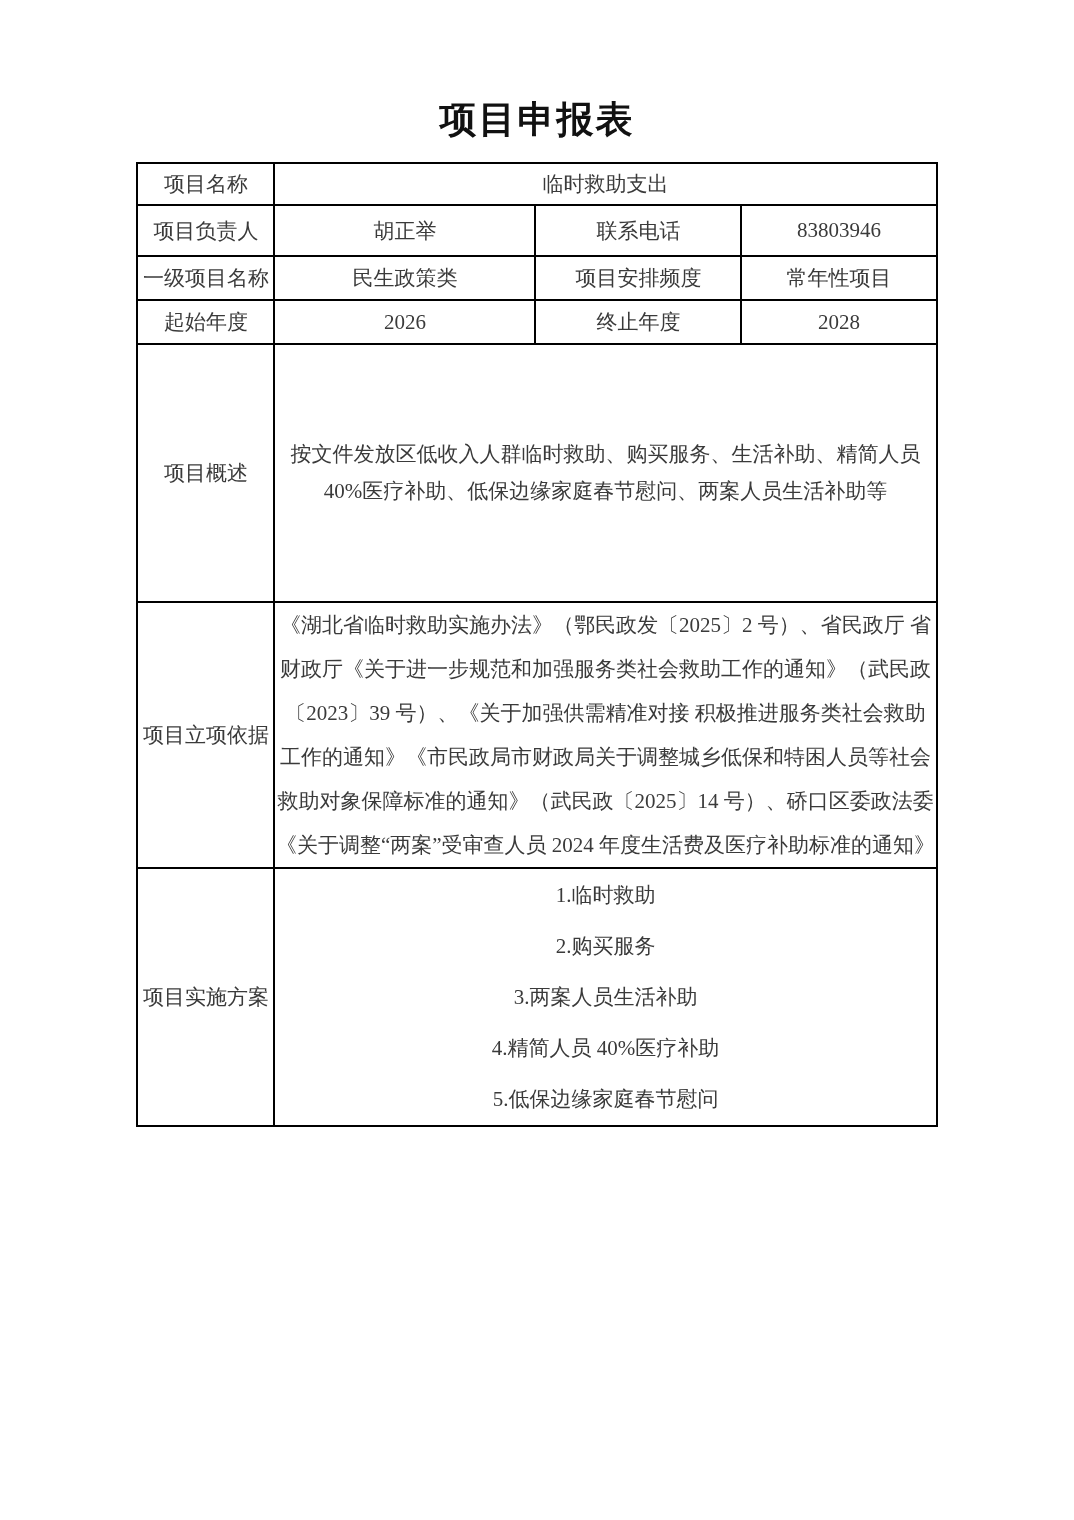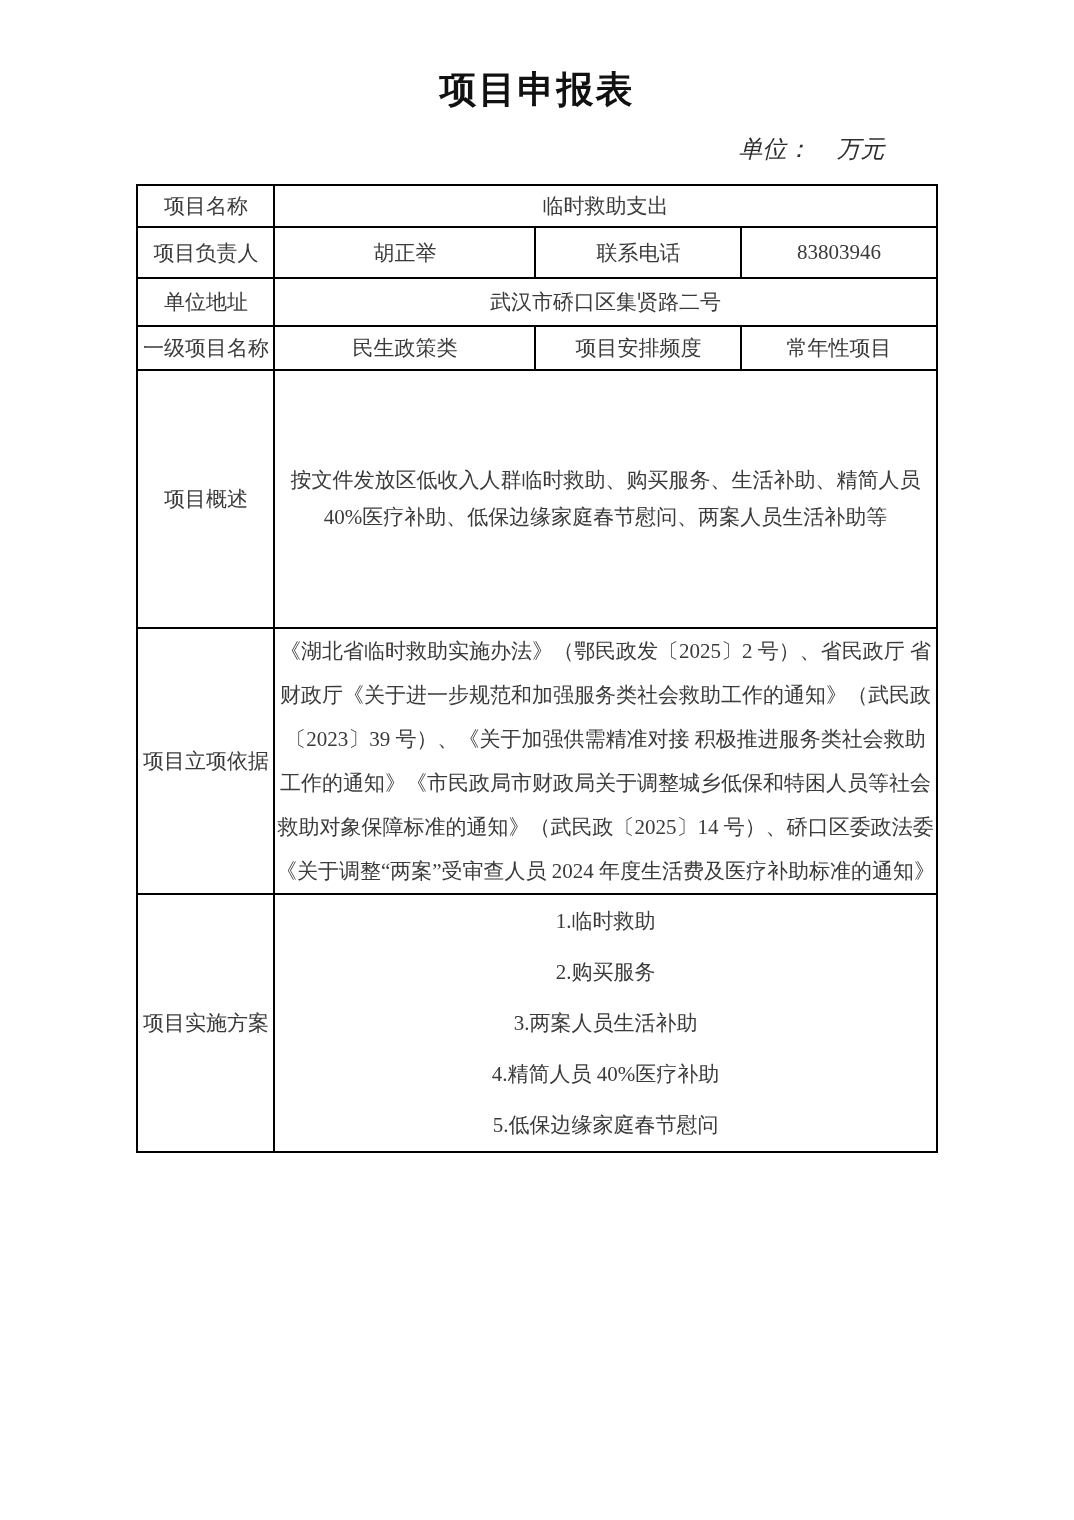"项目申报表" .doc-title { padding-top: 68px -> 98px }
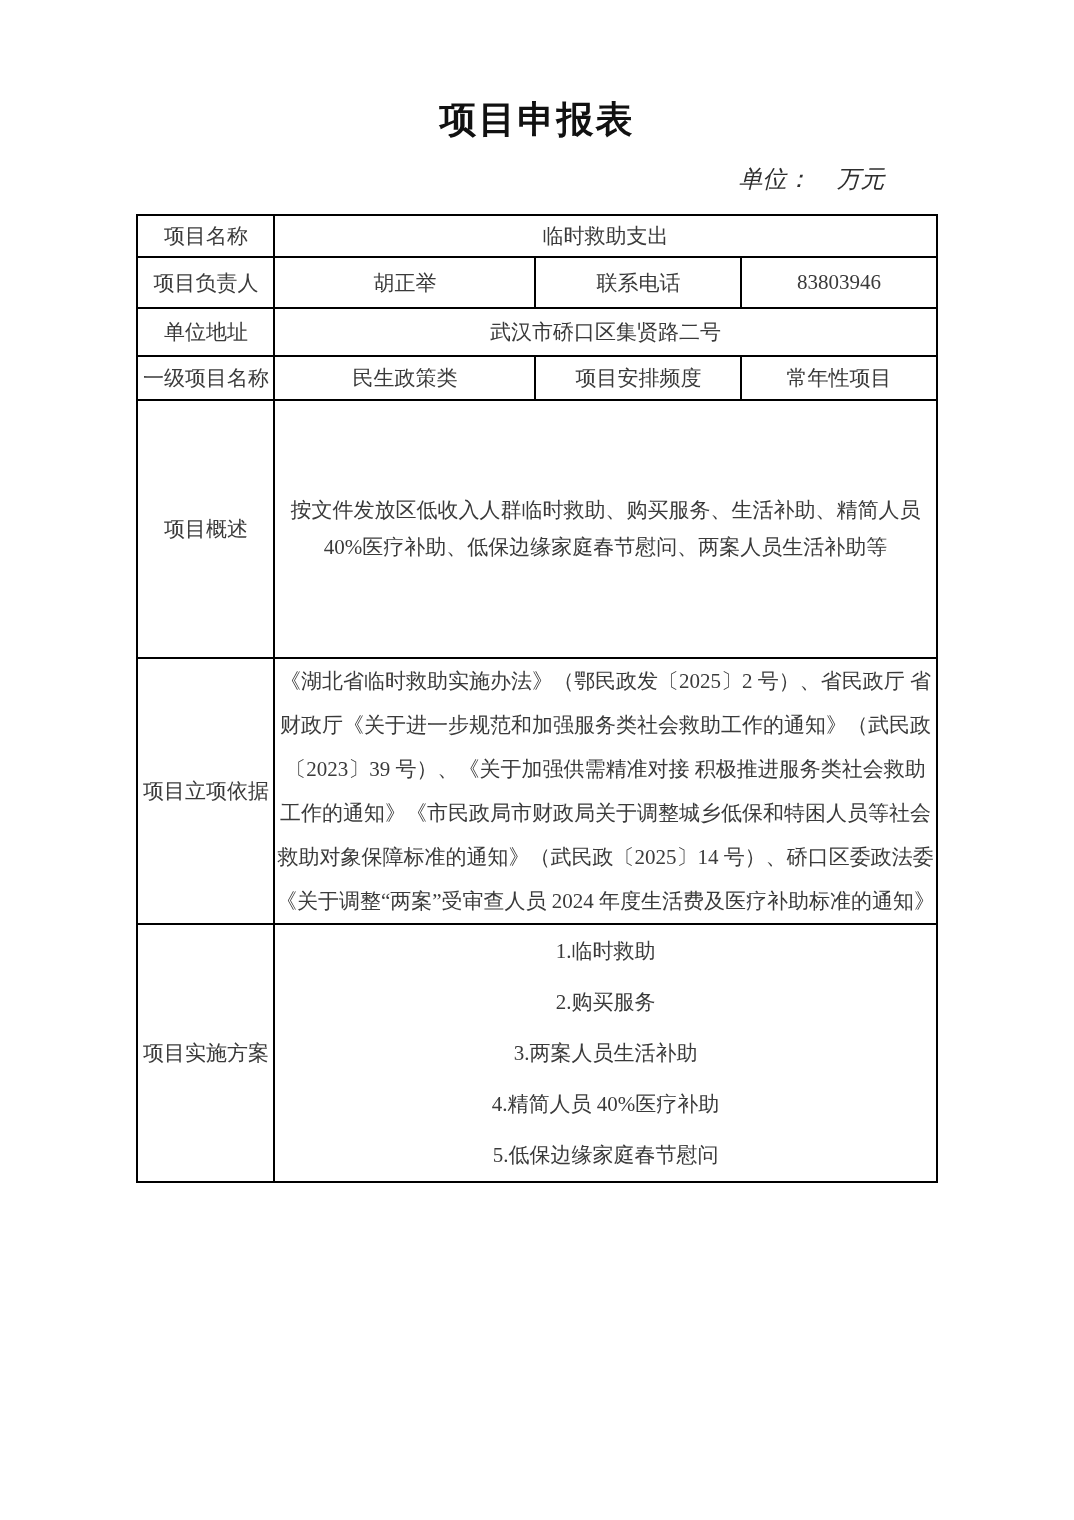"单位： 万元" div.unit-row { html: <div> <span>单位：</span><span>万元</span> </div> -> none }
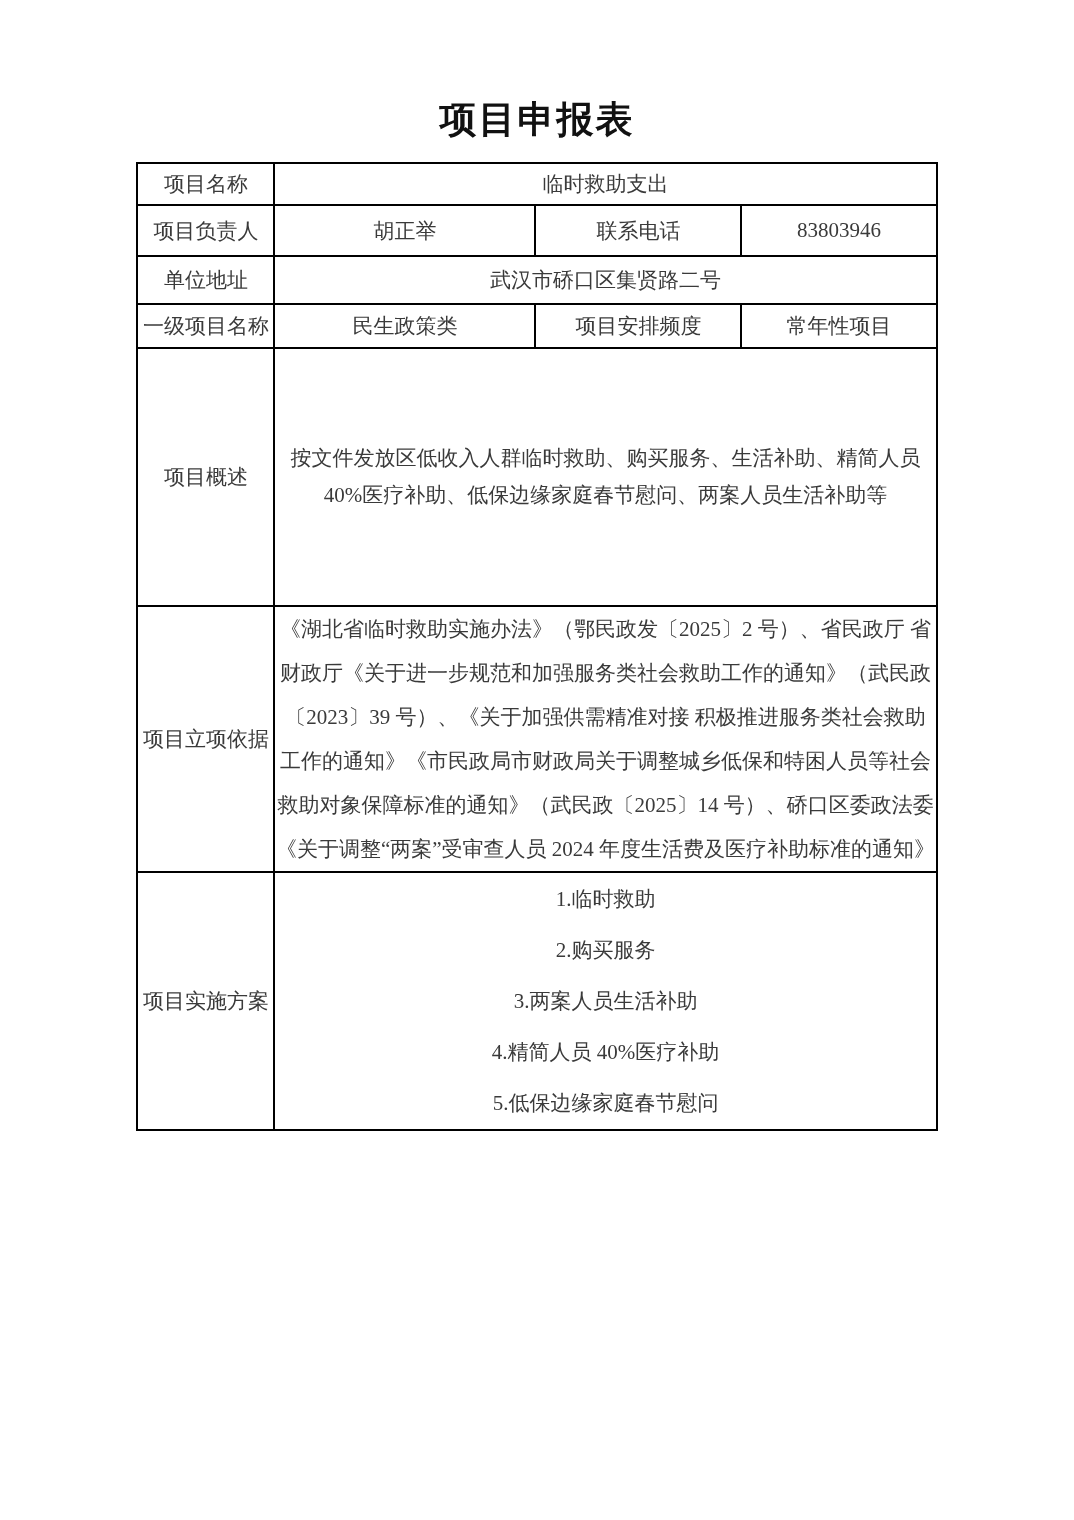"单位地址" tr.h50 { html: <tr> <td>单位地址</td> <td>武汉市硚口区集贤路二号</td> </tr> -> none }
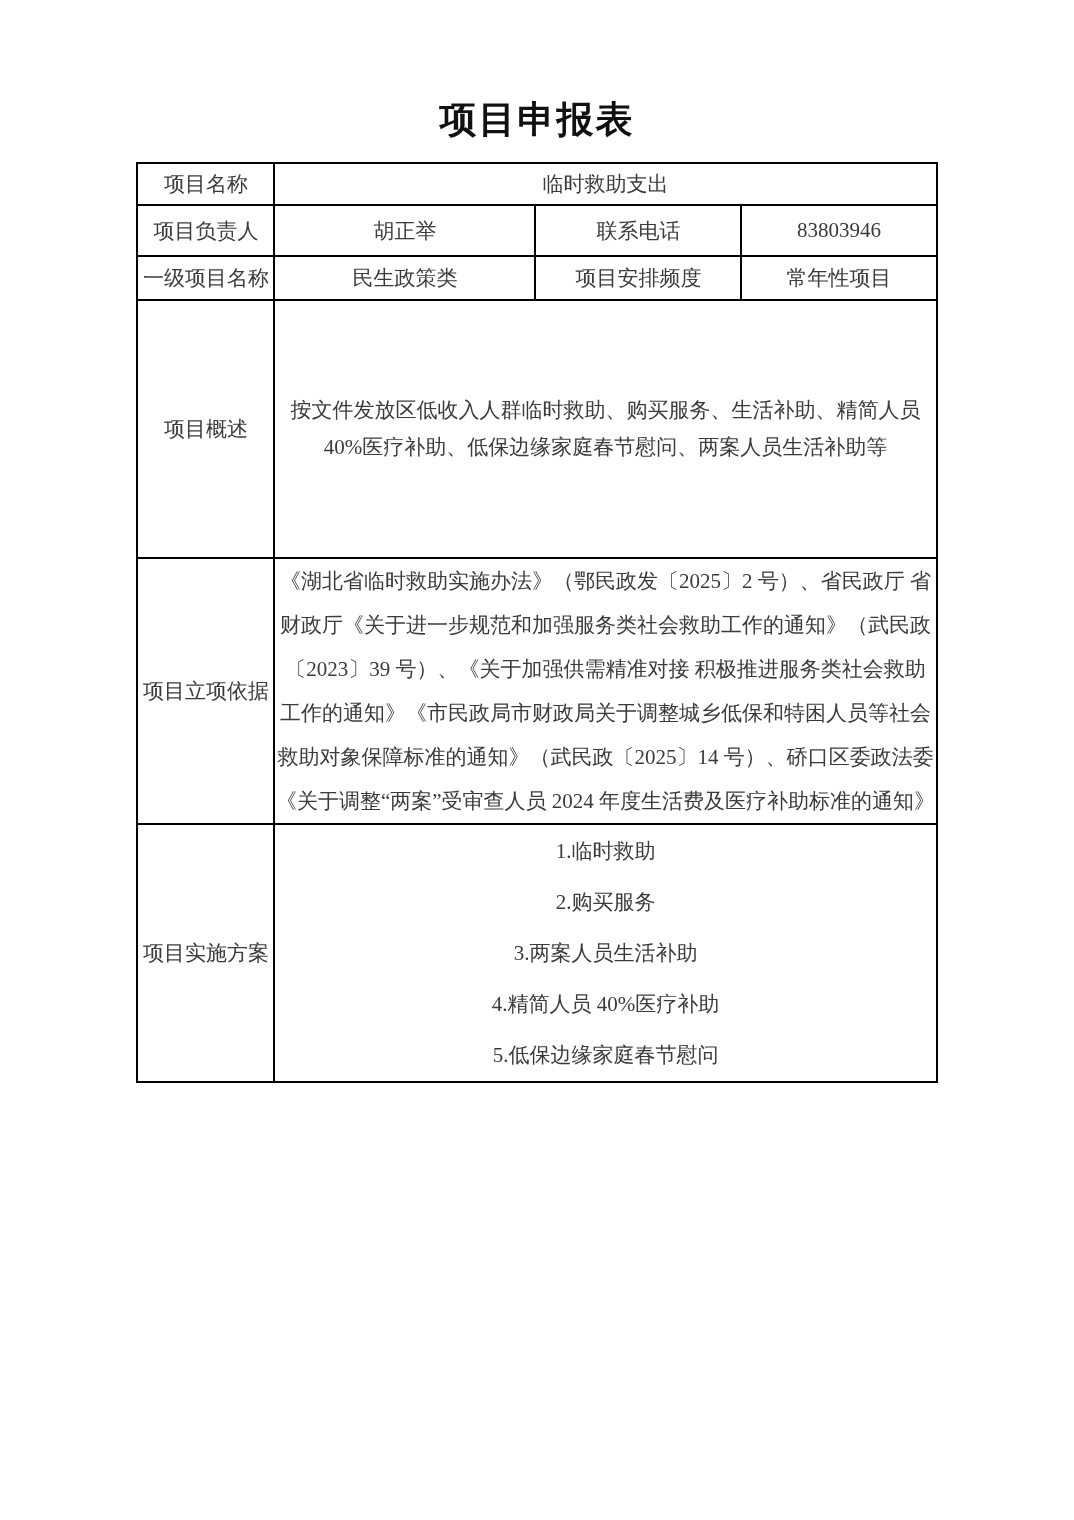"起始年度" tr.h46 { html: none -> <tr> <td>起始年度</td> <td>2026</td> <td>终止年度</td> <td>2028</td> </tr> }
